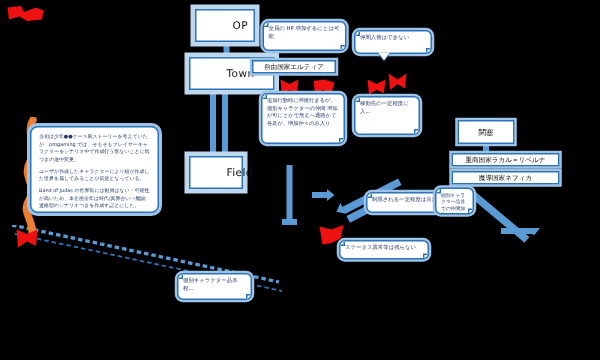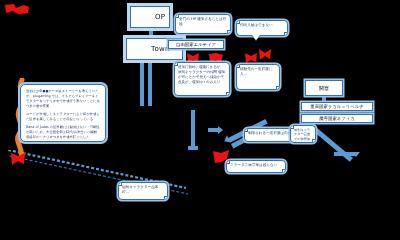"Field" div.fcbox { html: none -> <div> <span>Field</span> </div> }
